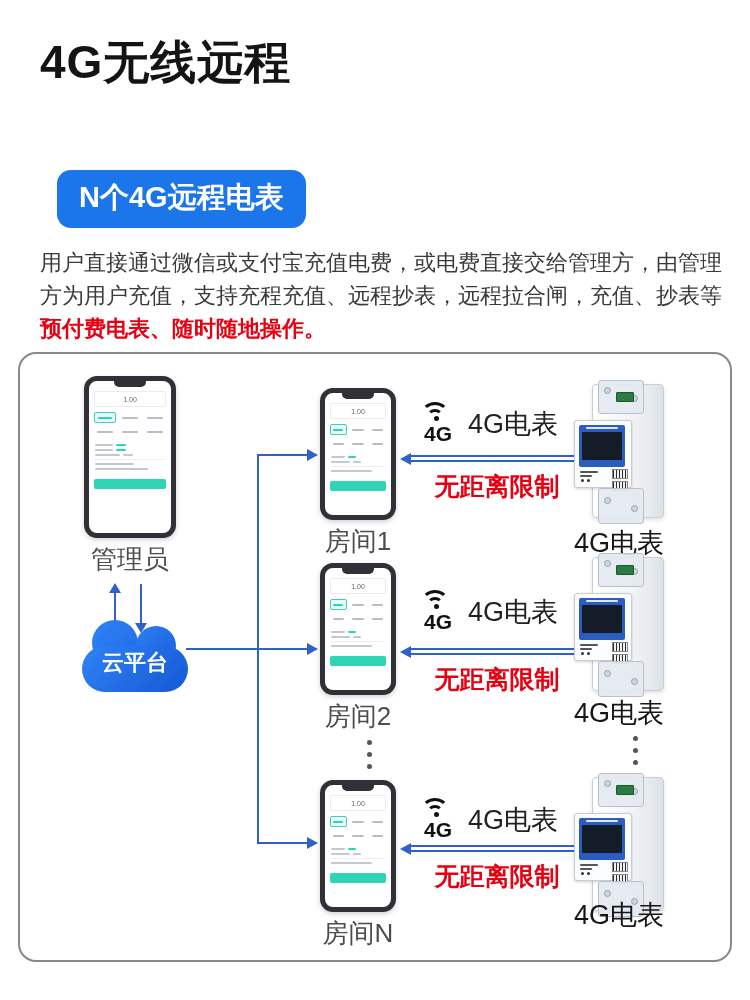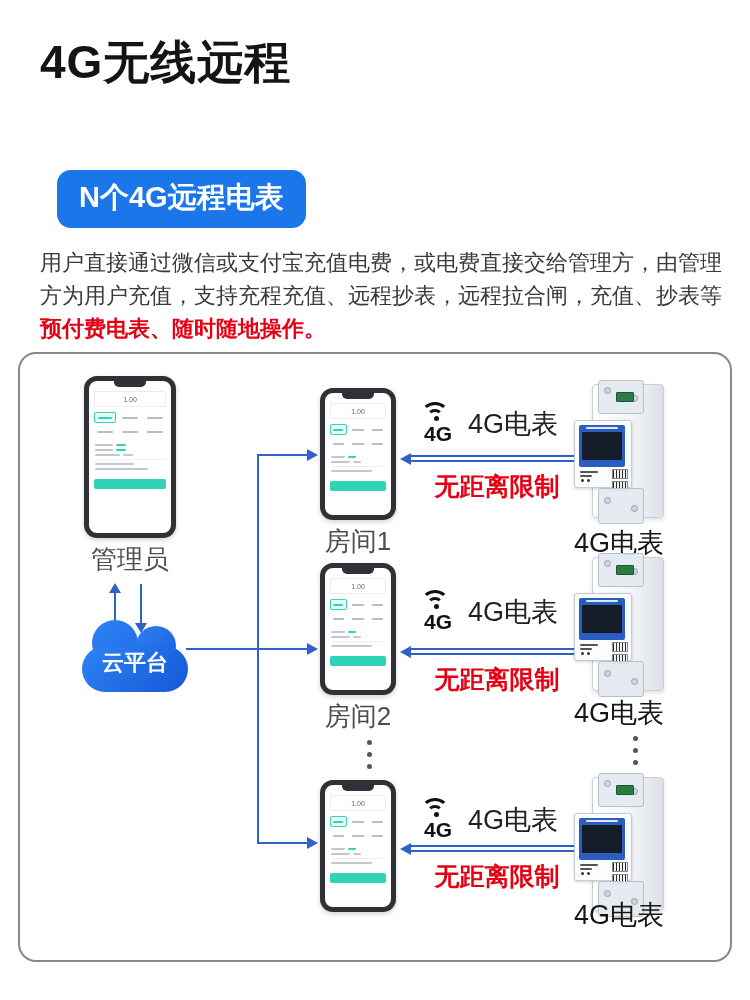"房间N" div.dev-label { html: none -> <div>房间N</div> }
